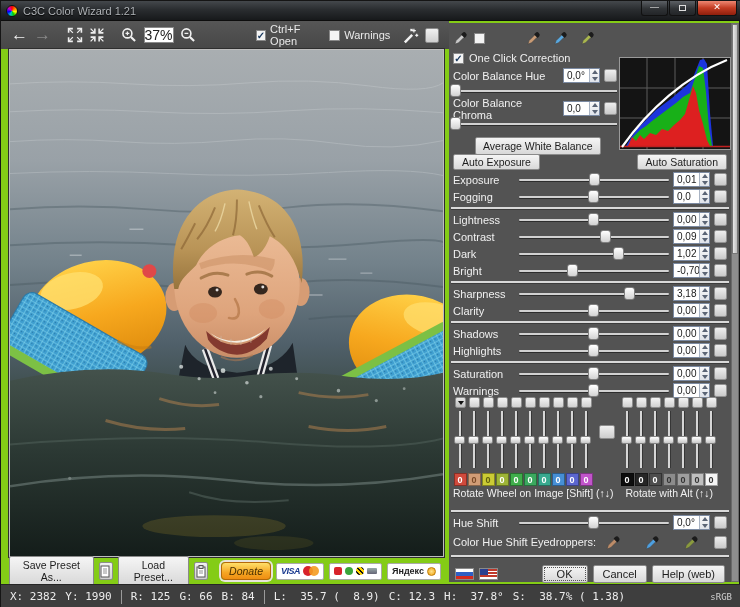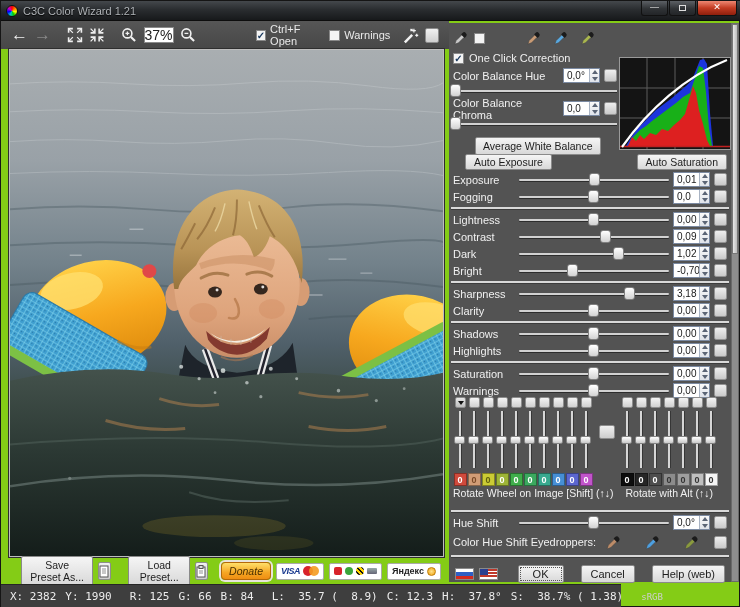"Auto Exposure" .btn { margin-left: 12px -> none }
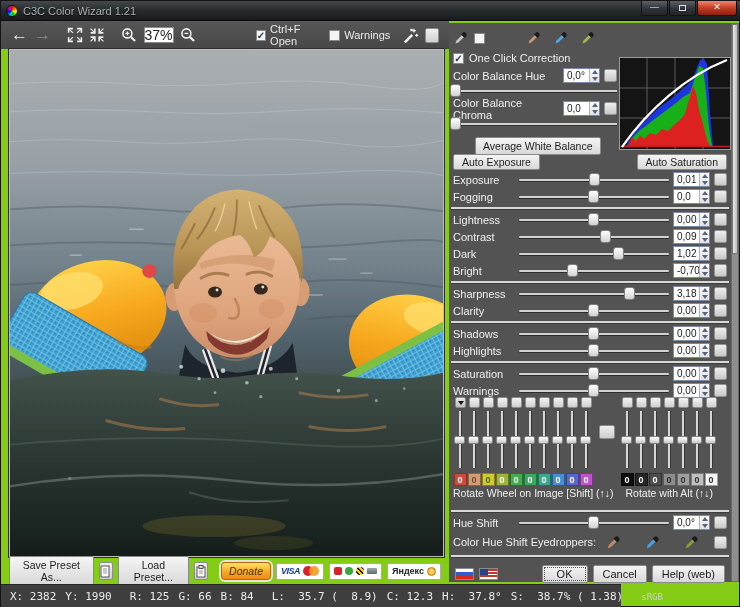"X: 2382" .statusbar { width: 620px -> 740px }
